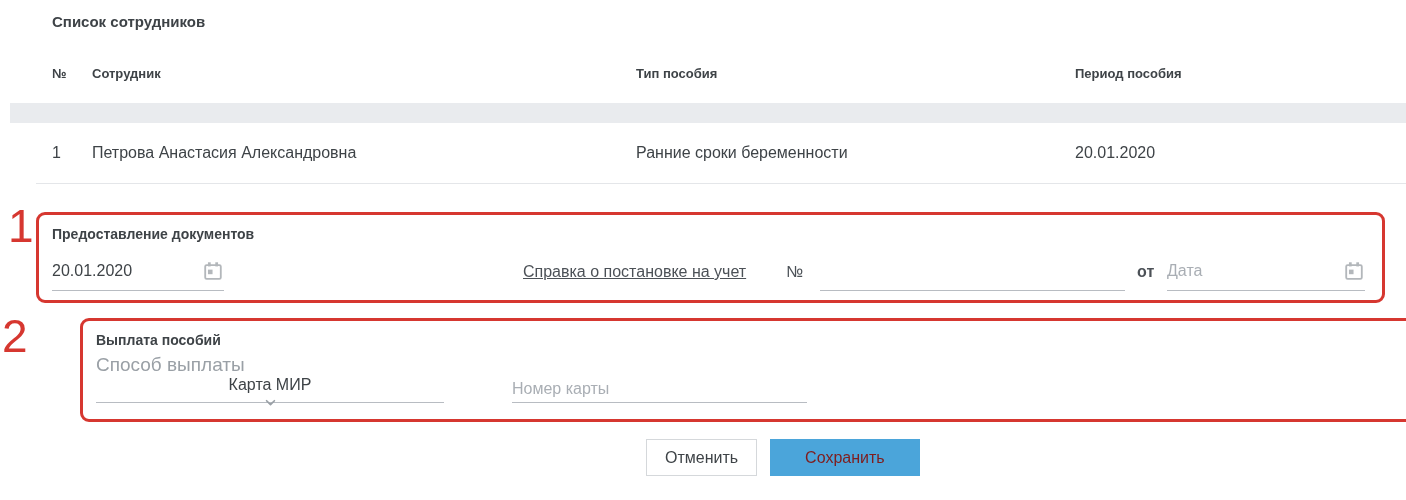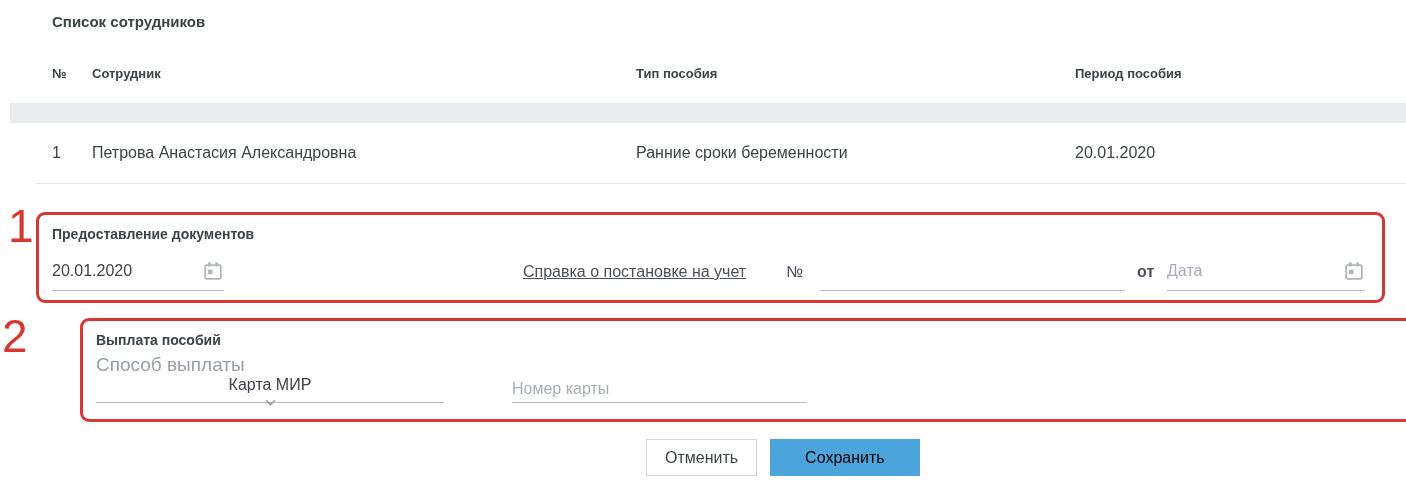"Сохранить" .btn-save { color: #000000 -> #7f1d1d }
